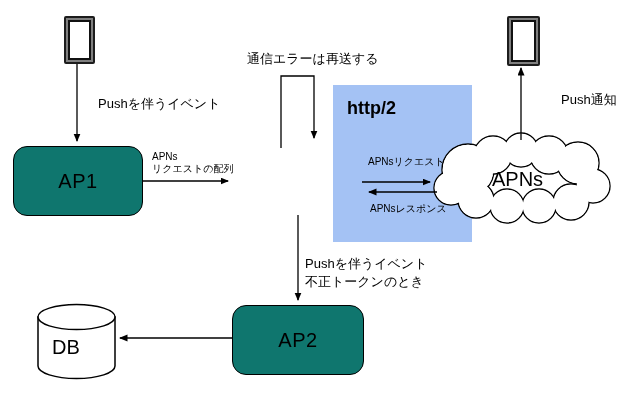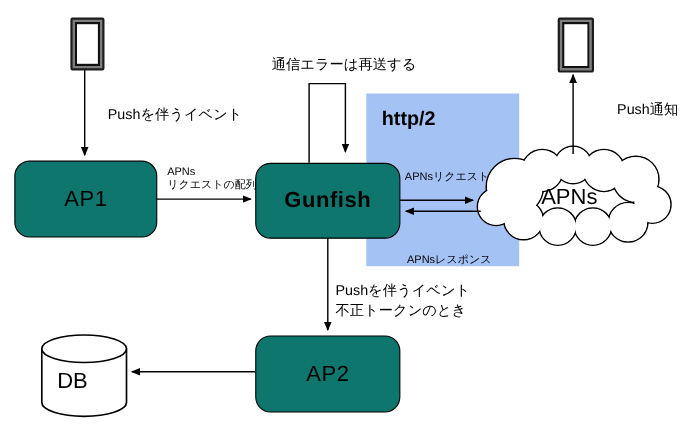"Gunfish" div.node { html: <div> <span>Gunfish</span> </div> -> none }
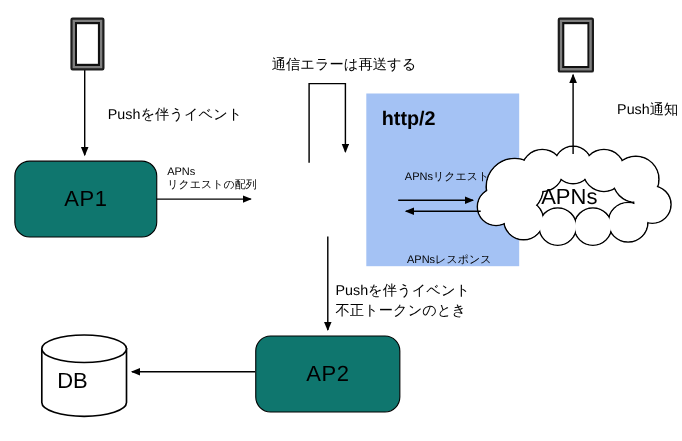"APNsレスポンス" .lbl-apns-res { margin-top: 28px -> none }
